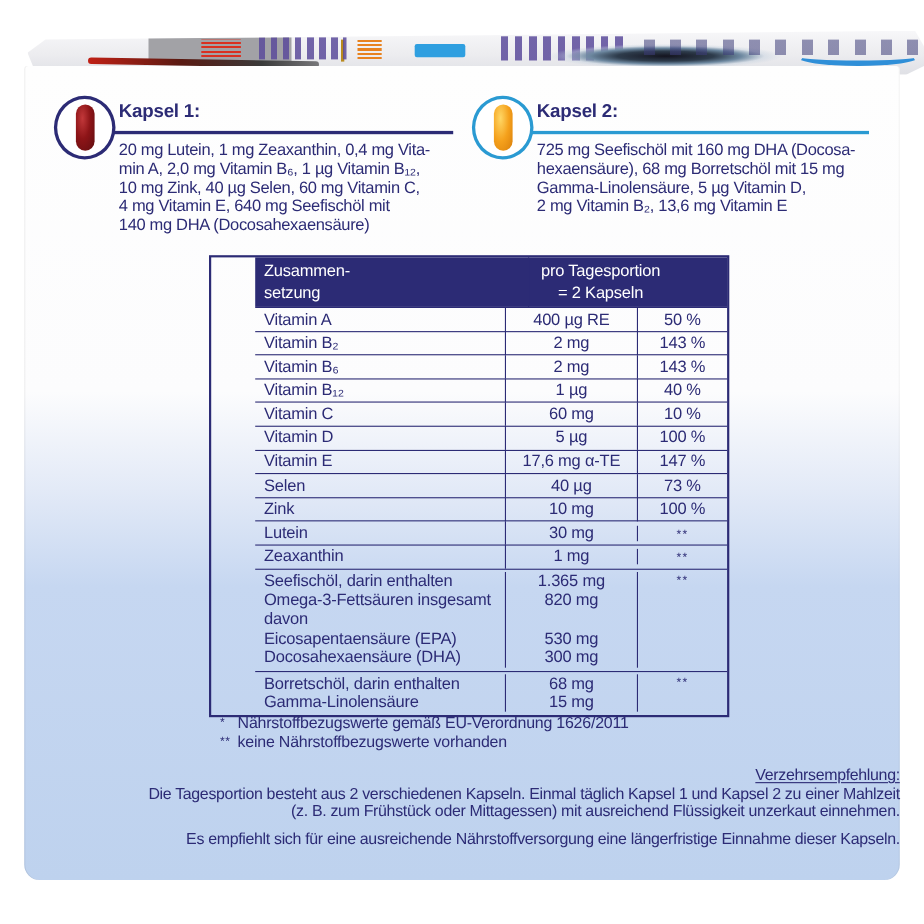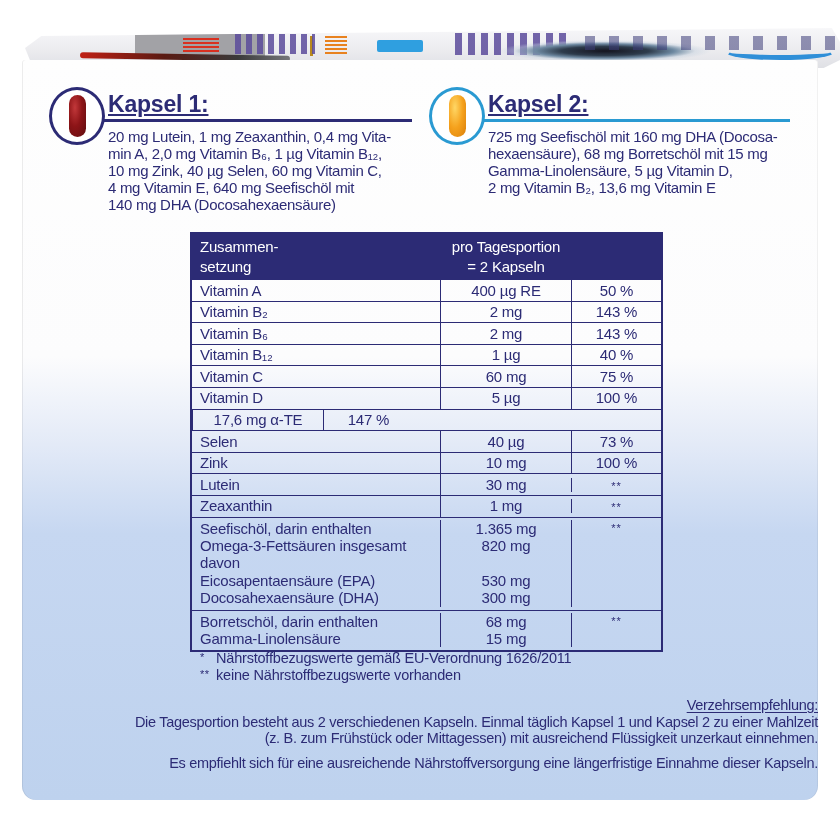"Kapsel 1:" .cap-title { font-size: 23px -> 17px; text-decoration: underline -> none }
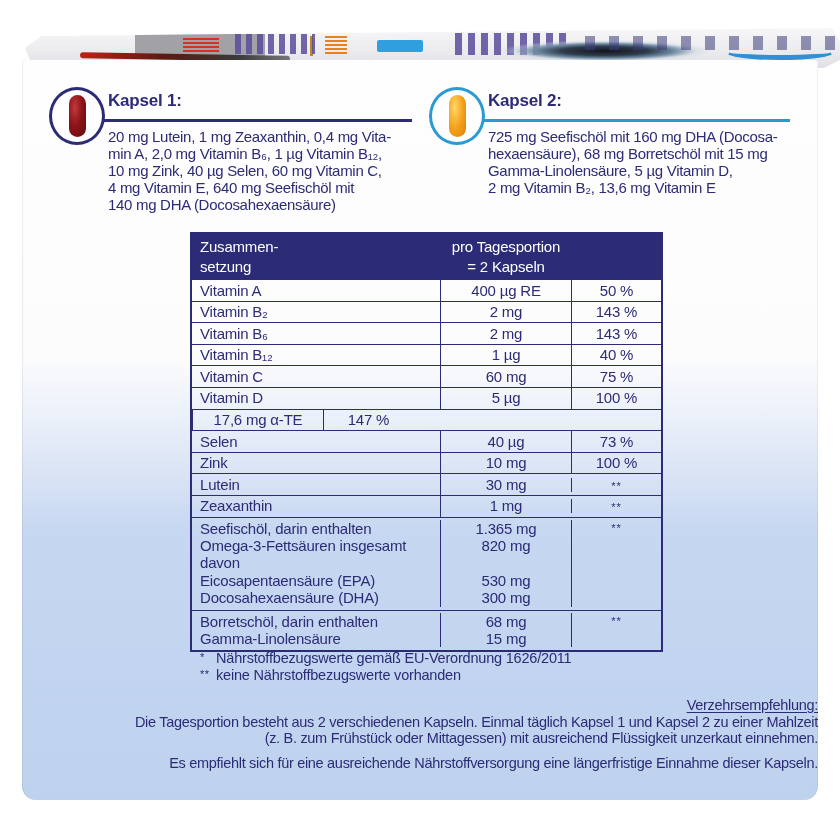"Zusammen-" .trow { margin-left: none -> 40px }
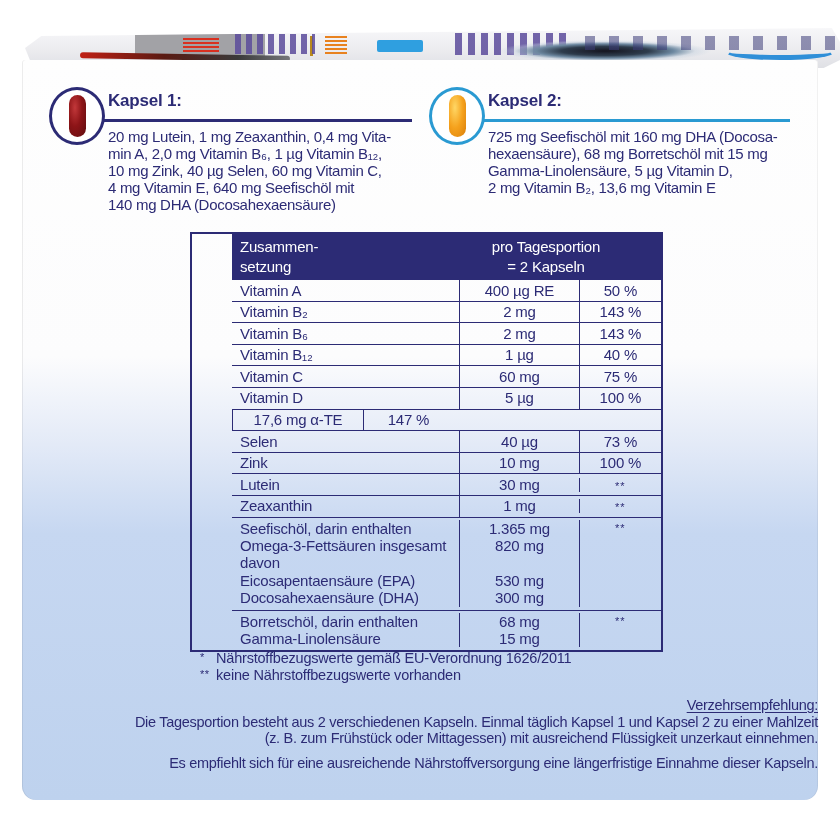"75 %" div.c-nrv { text: 75 -> 10 }
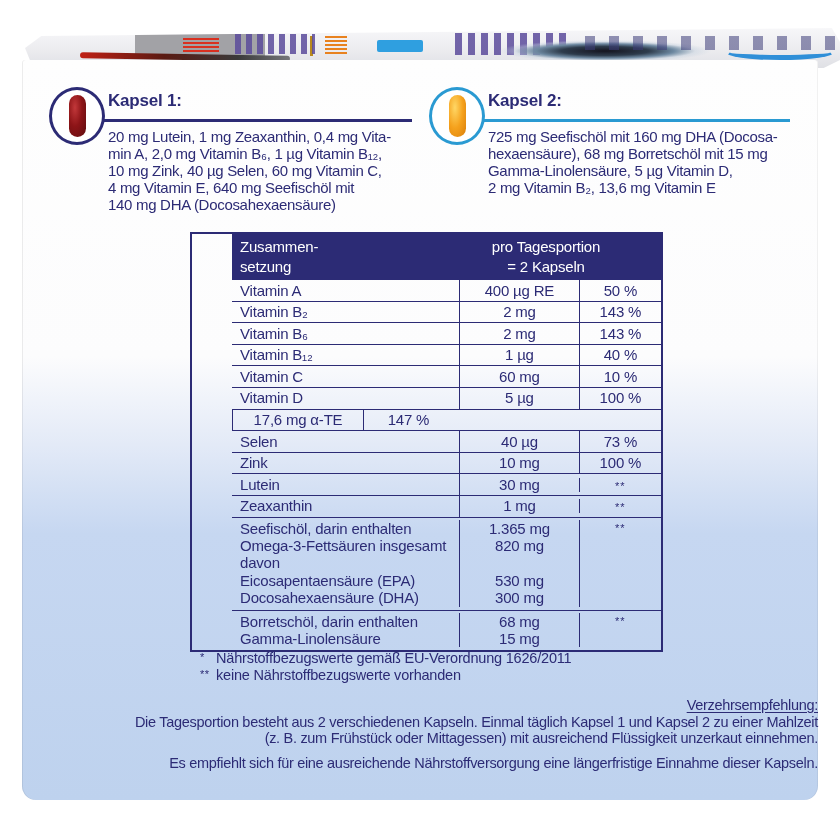"Vitamin E" div.c-name { html: none -> <div>Vitamin E</div> }
